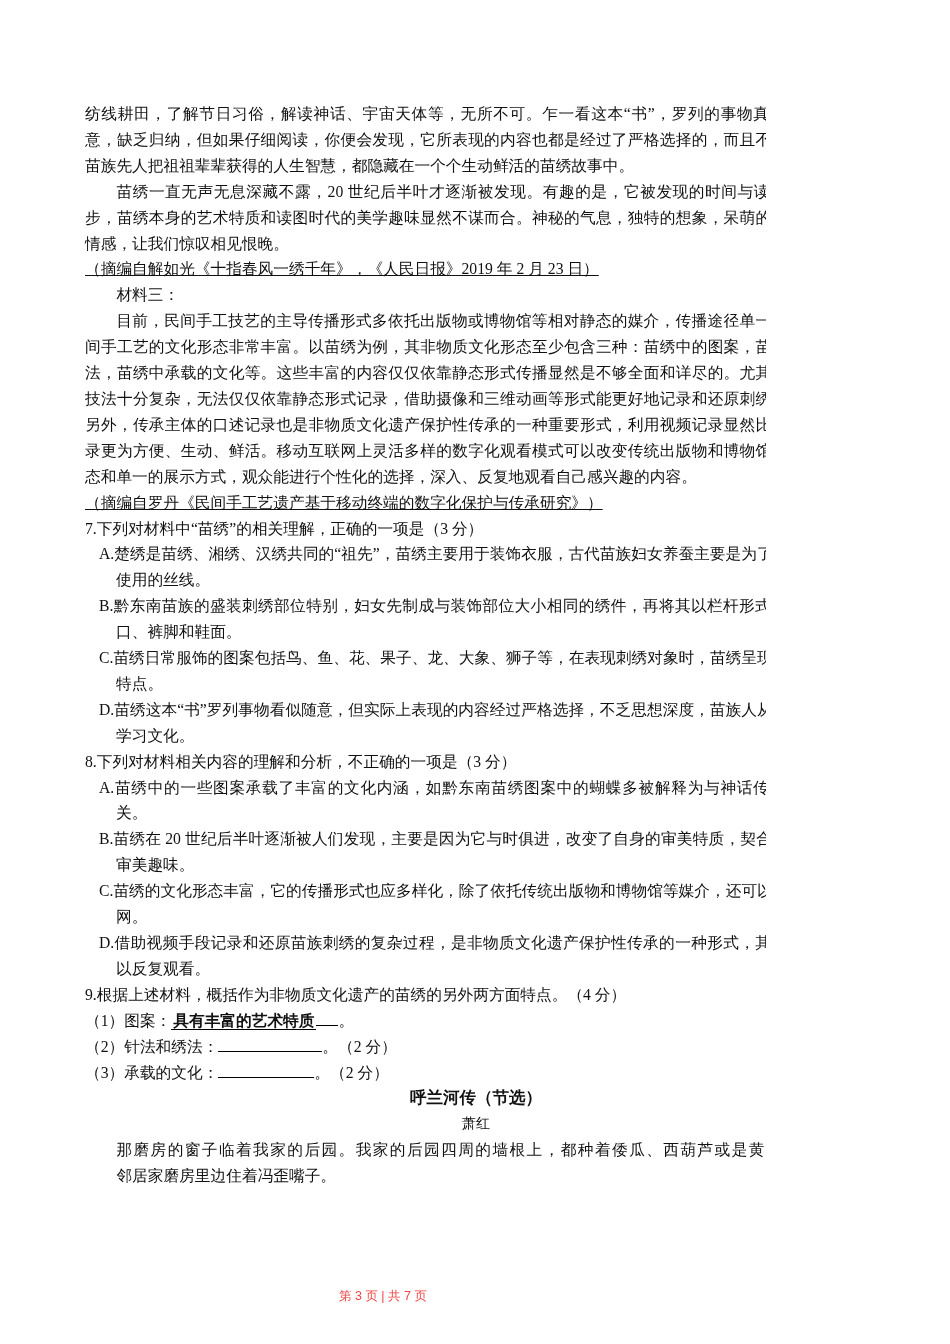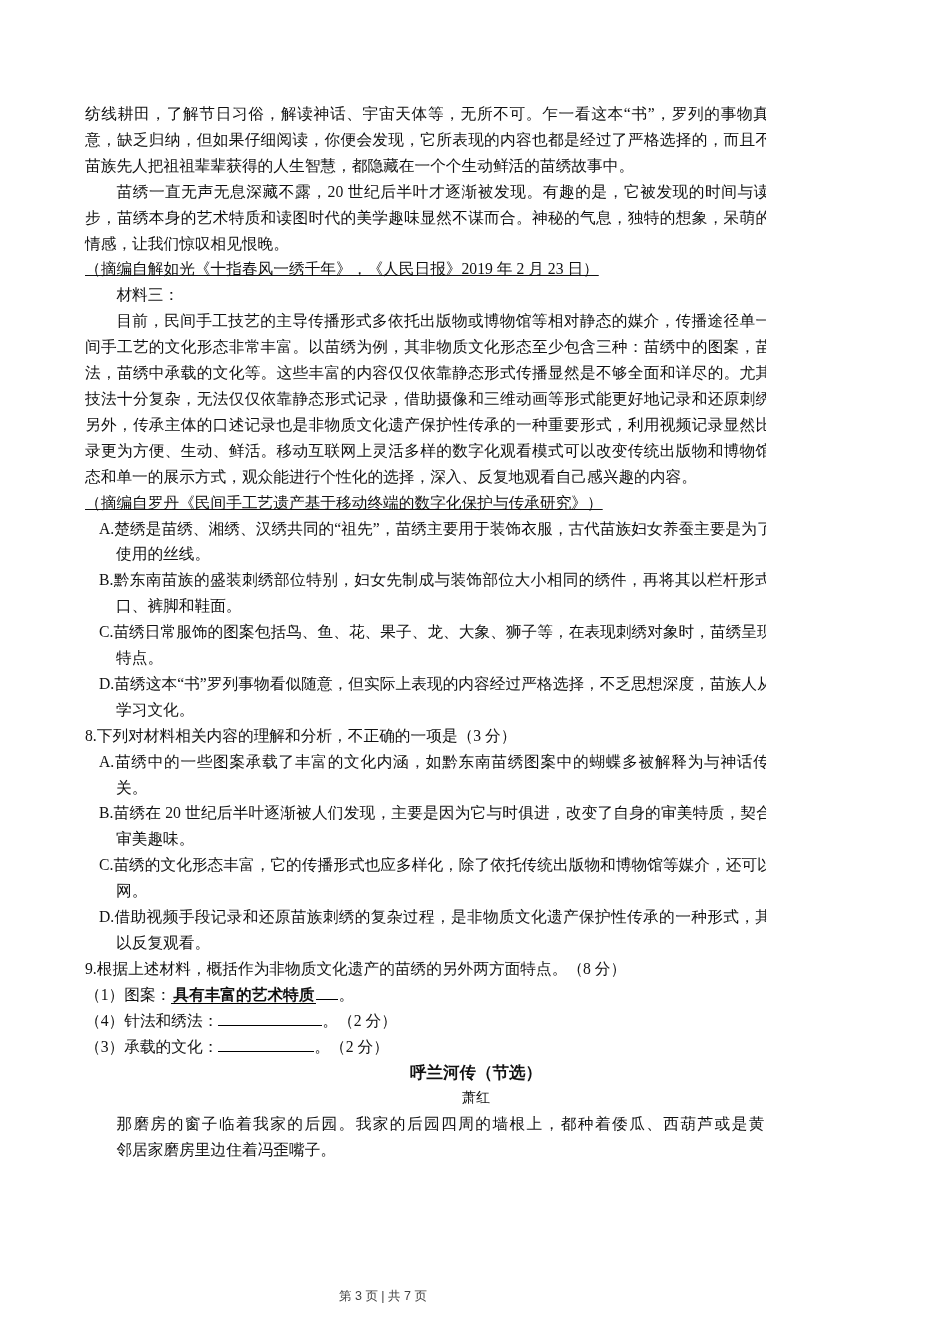"7.下列对材料中“苗绣”的相关理解，正确的一项是（3 分）" p.q-stem { html: none -> <p>7.下列对材料中“苗绣”的相关理解，正确的一项是（3 分）</p> }
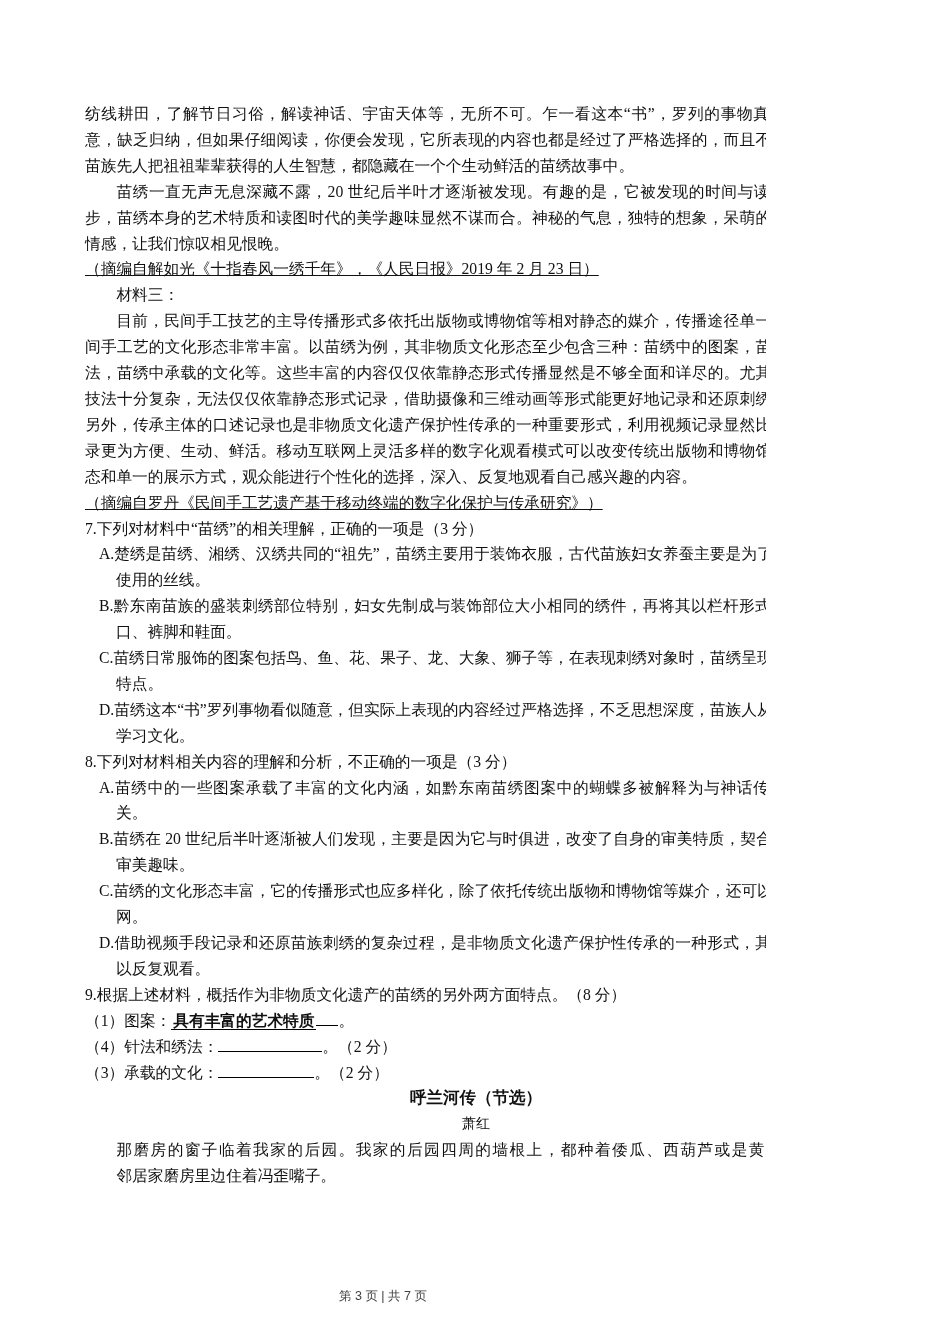"9.根据上述材料，概括作为非物质文化遗产的苗绣的另外两方面特点。（8 分）" p.q-stem { text: 8 -> 4 }
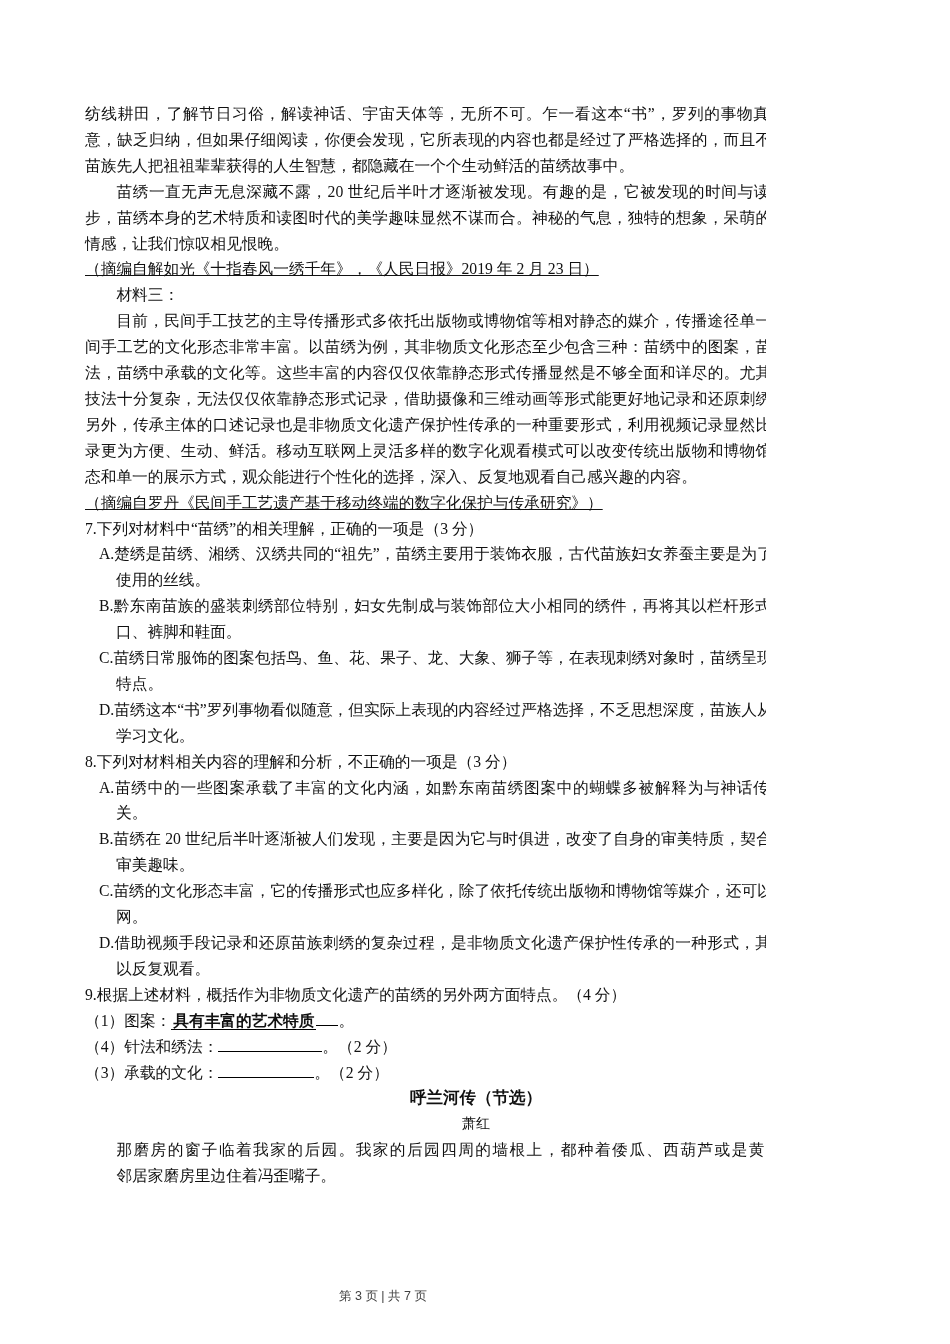"（4）针法和绣法：" span { text: 4 -> 2 }
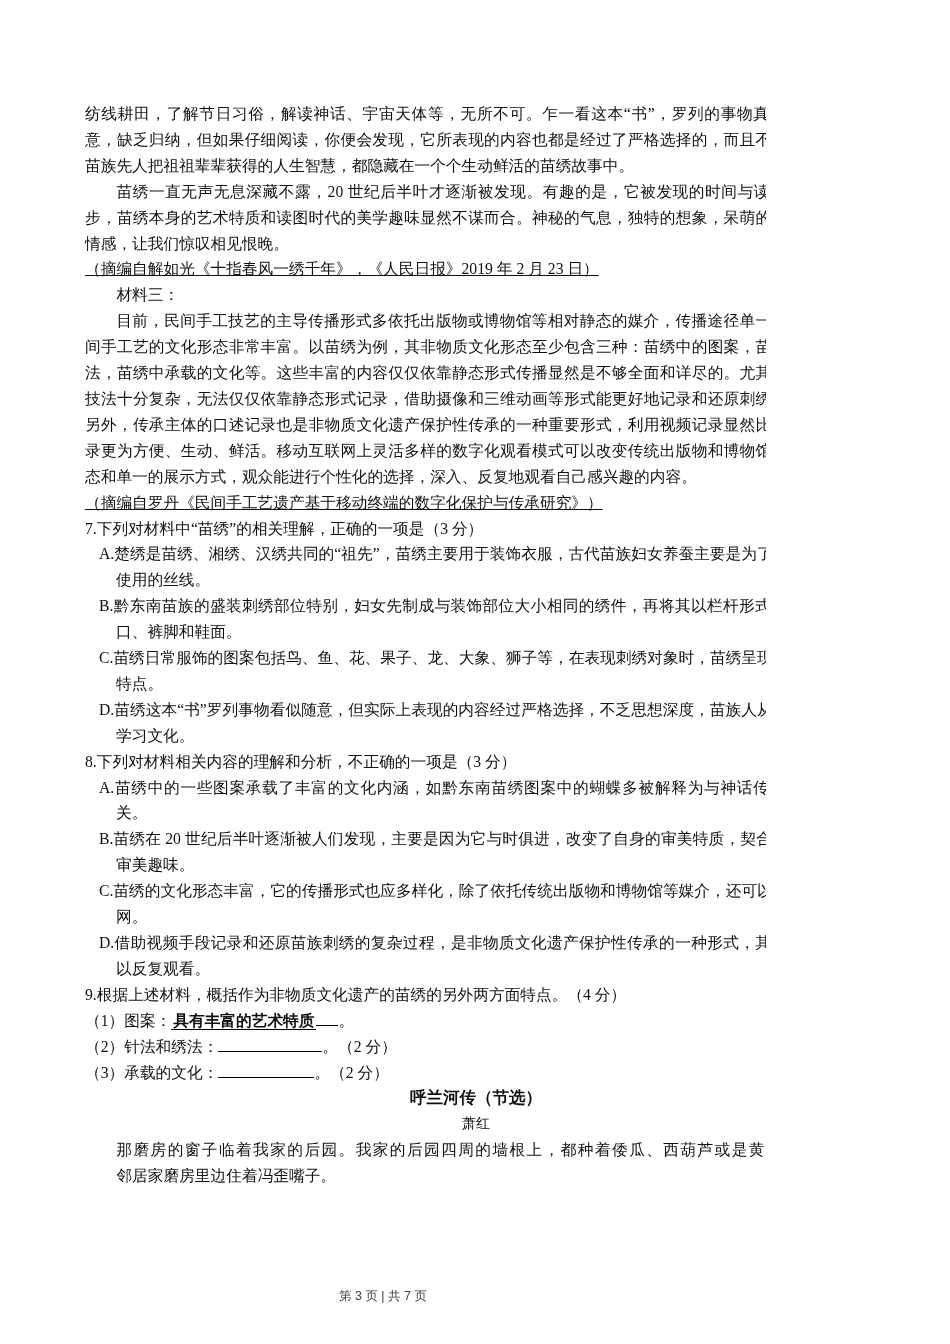"第 3 页 | 共" .footer { color: #404040 -> #ef4444 }
